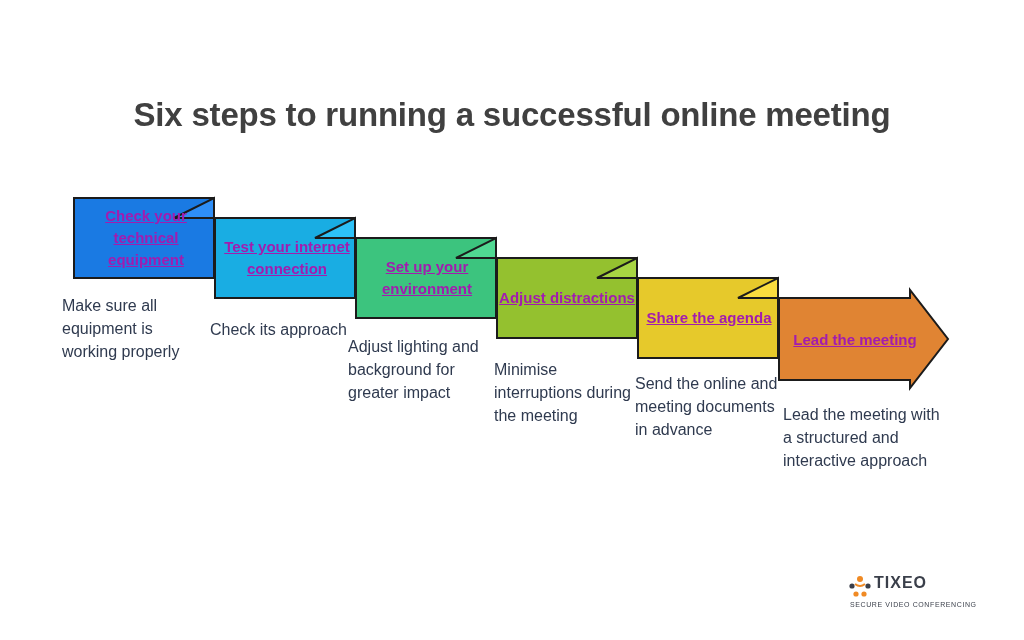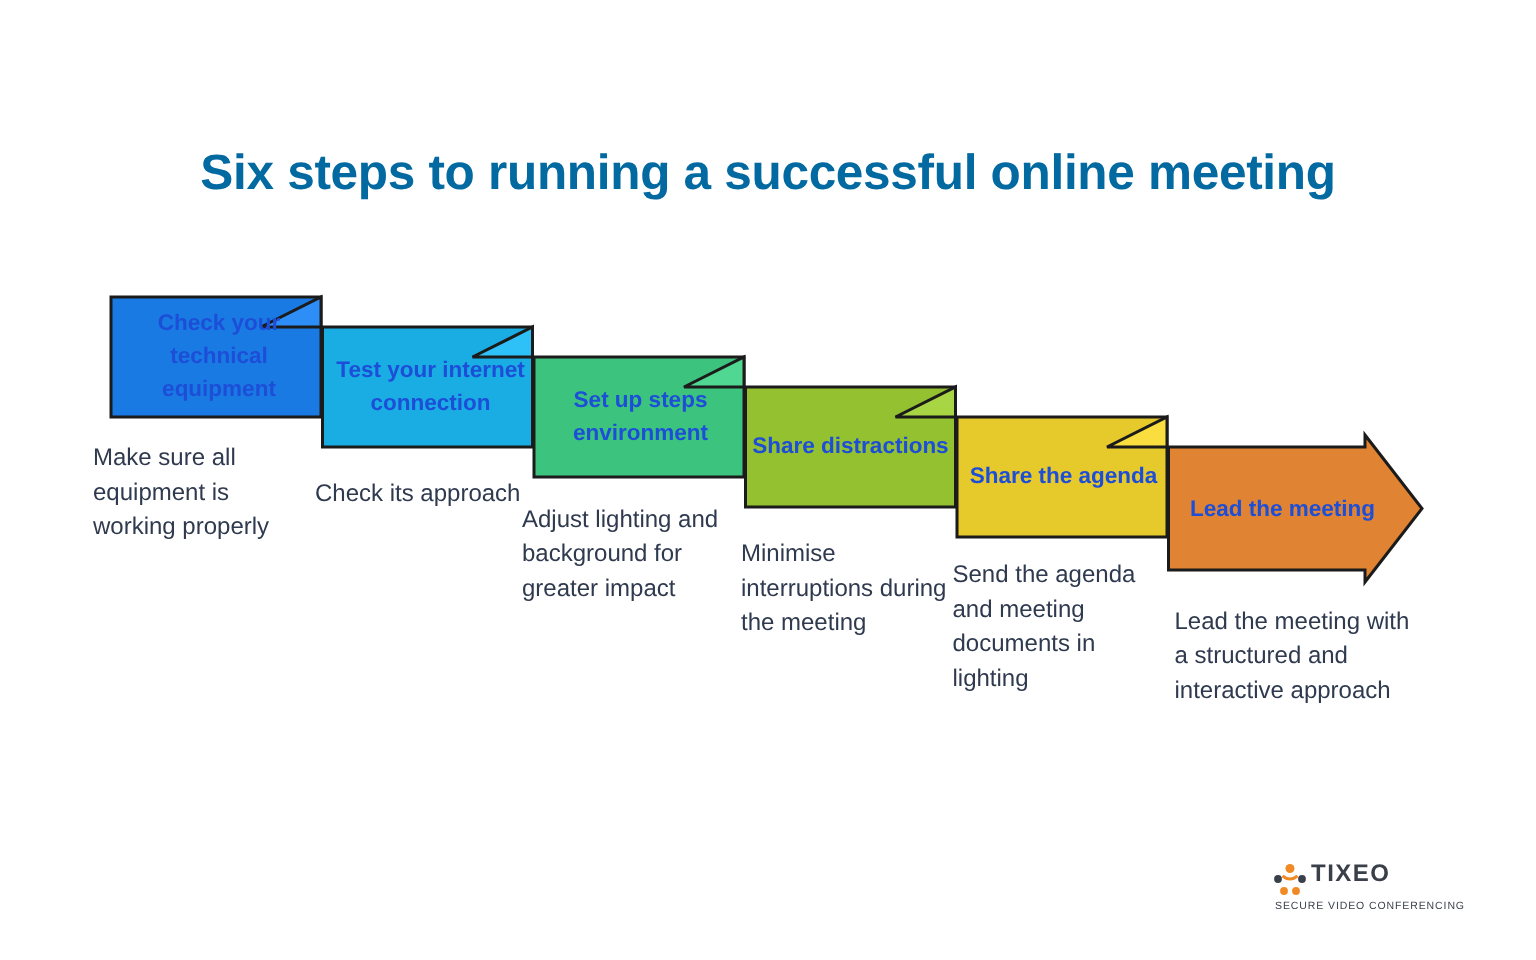"Six steps to running a" .title { color: #0369a1 -> #404040 }
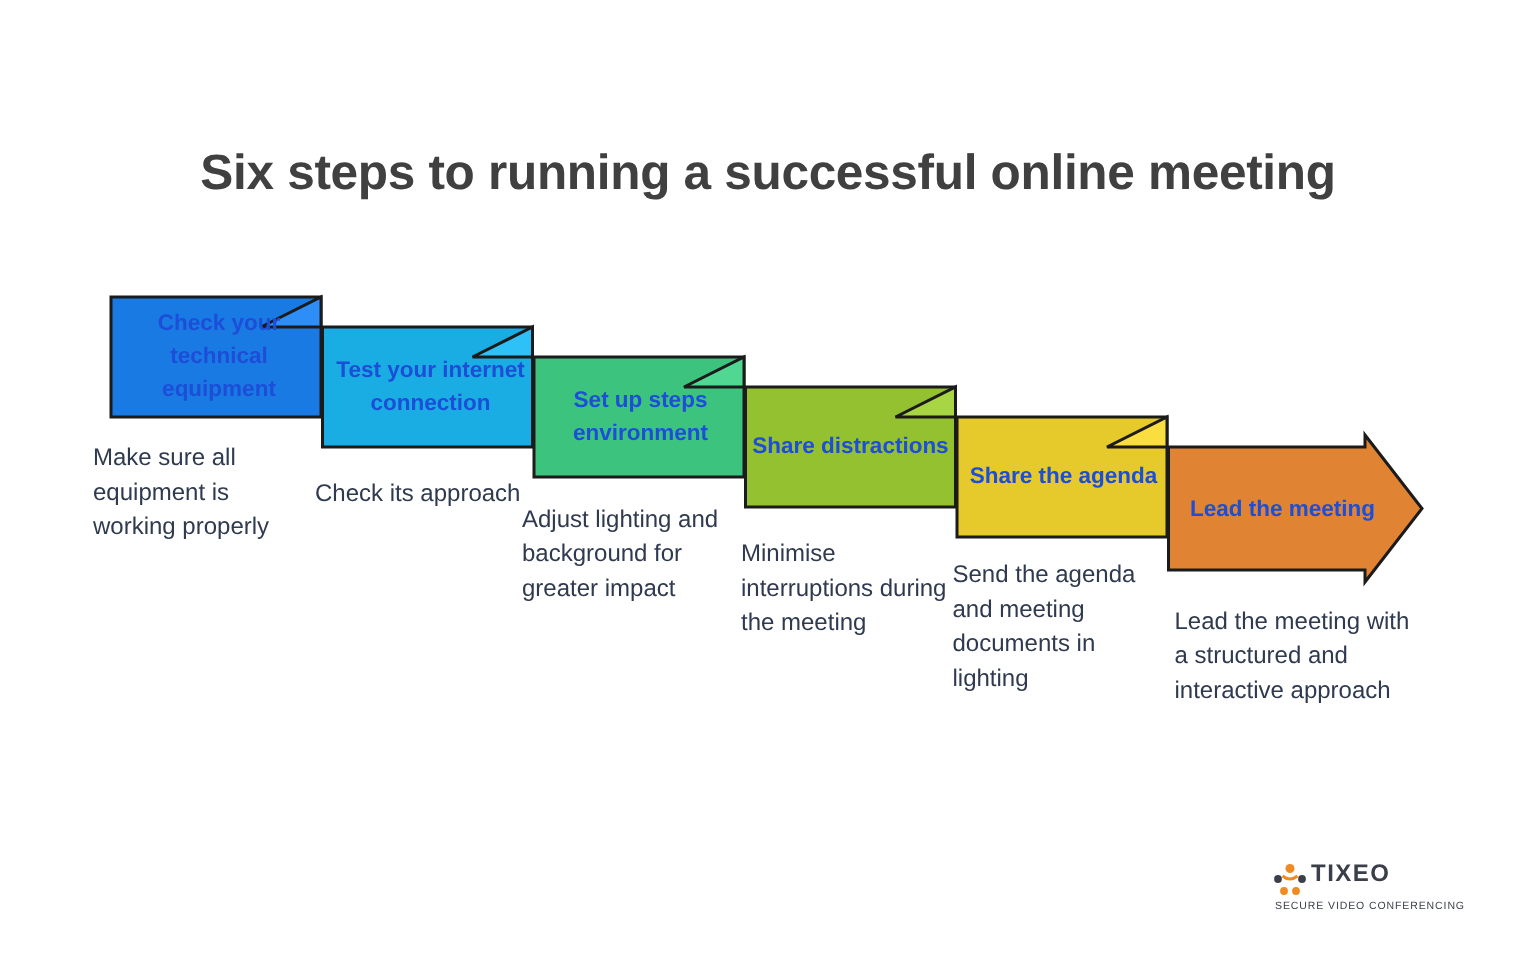"Check your technical equipment" .steplabel { color: #1d4ed8 -> #a21caf; text-decoration: none -> underline }
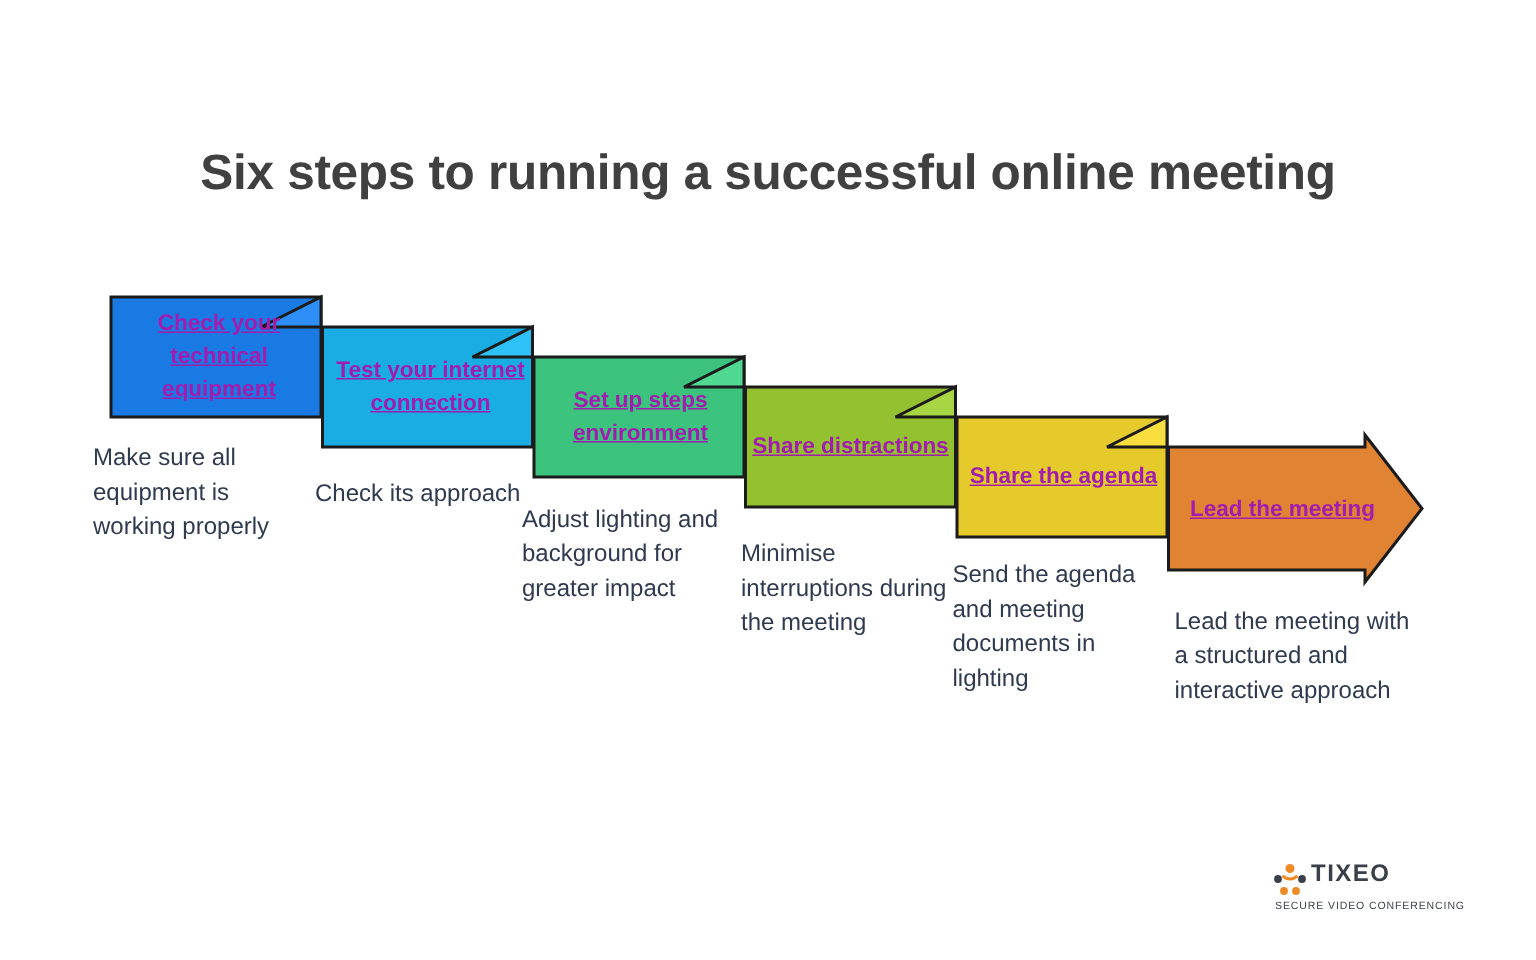"Set up steps environment" div.steplabel { text: steps -> your }
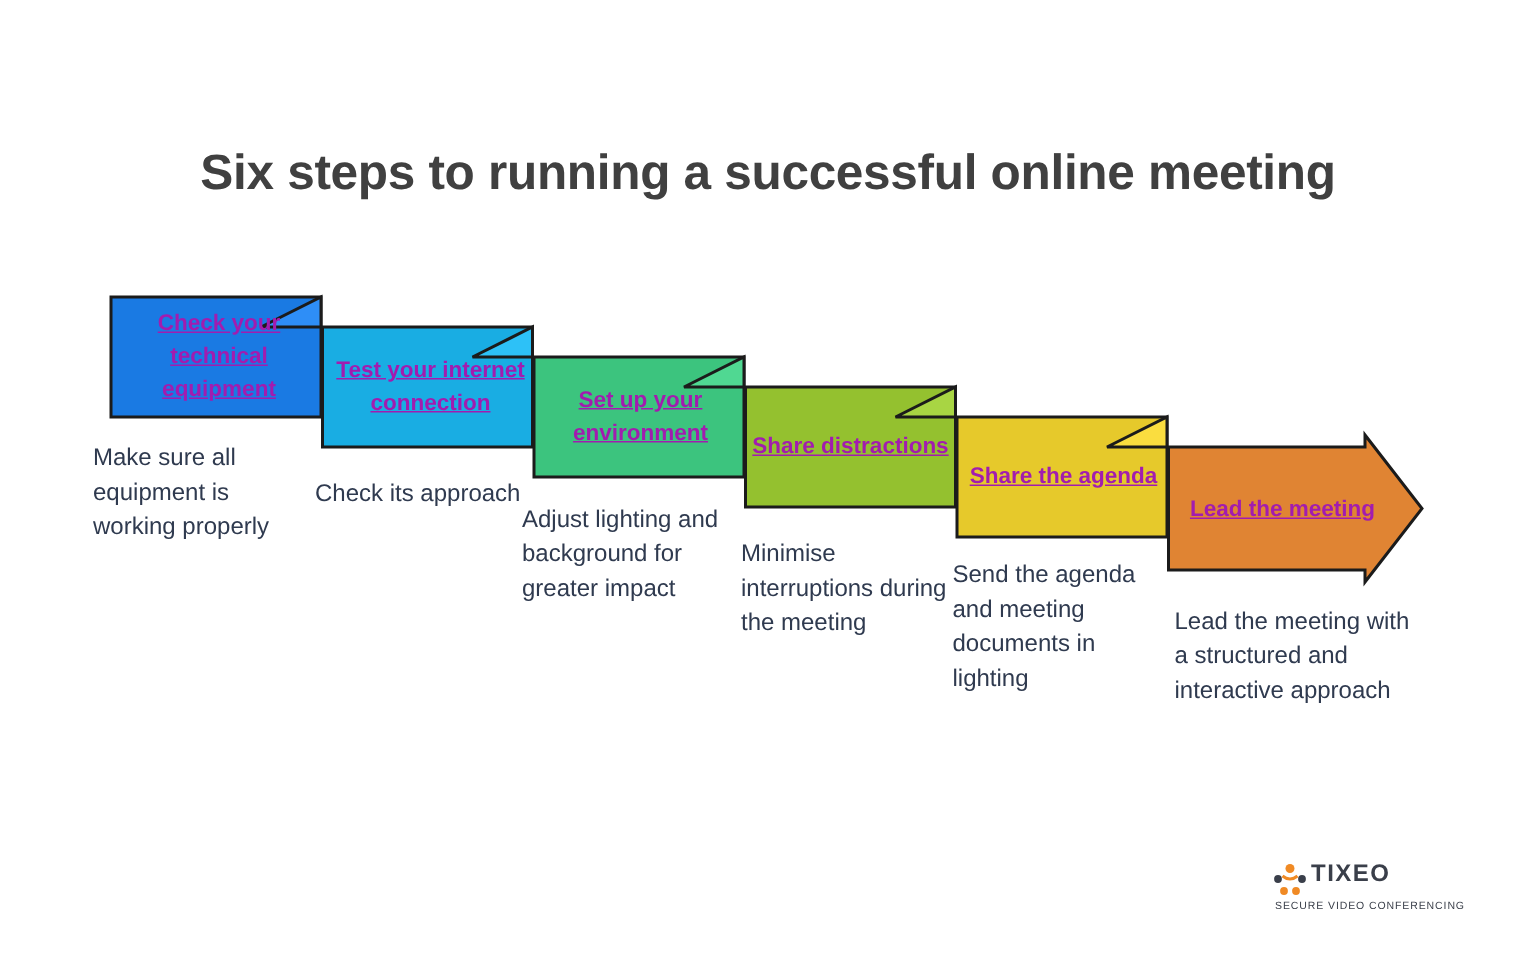"Share distractions" div.steplabel { text: Share -> Adjust }
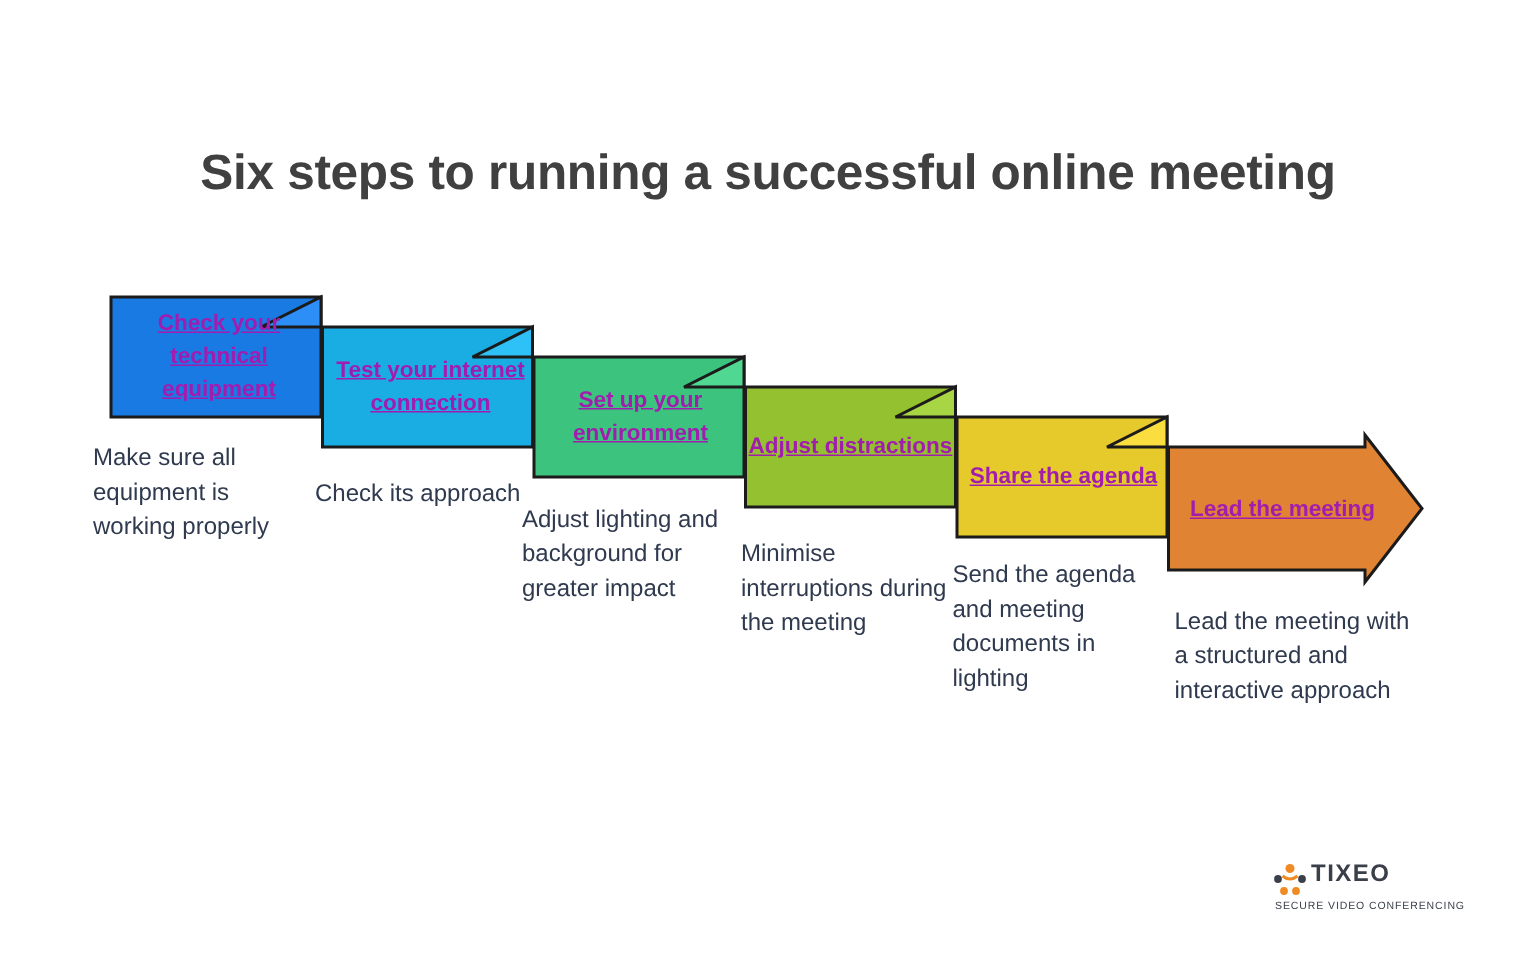"Send the agenda and meeting" div.desc { text: agenda and meeting documents in lighting -> online and meeting documents in advance }
